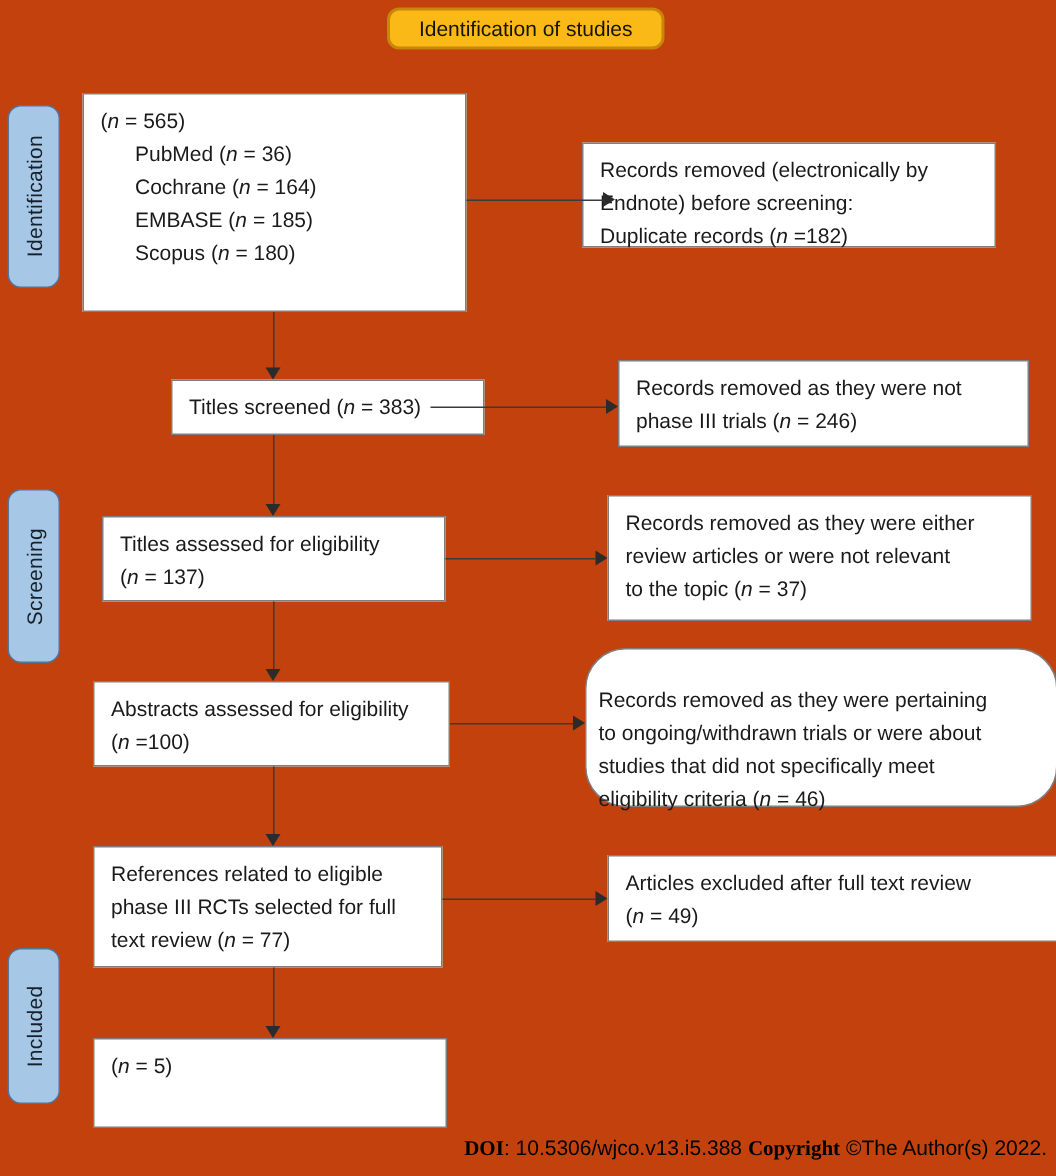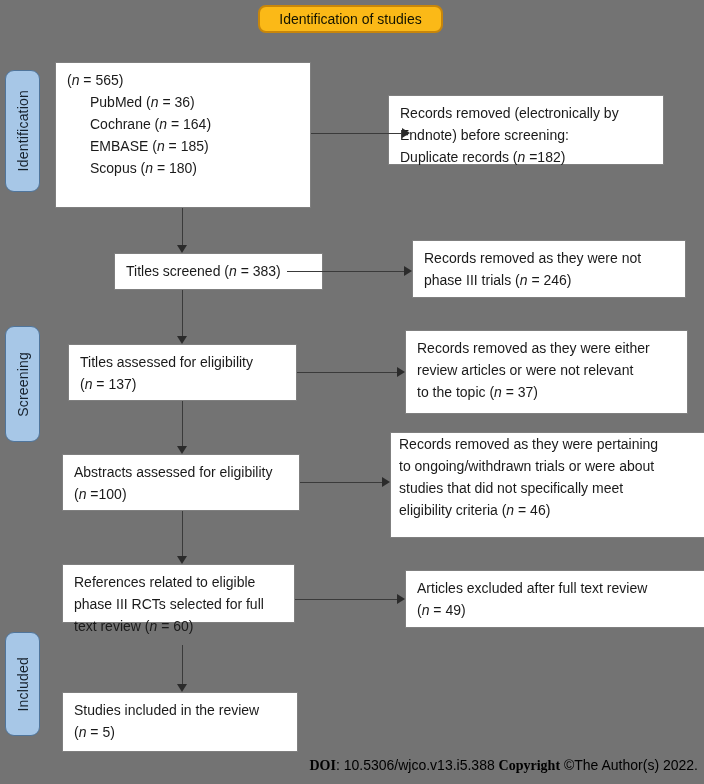"Identification of studies" .canvas { background: #737373 -> #c2410c }
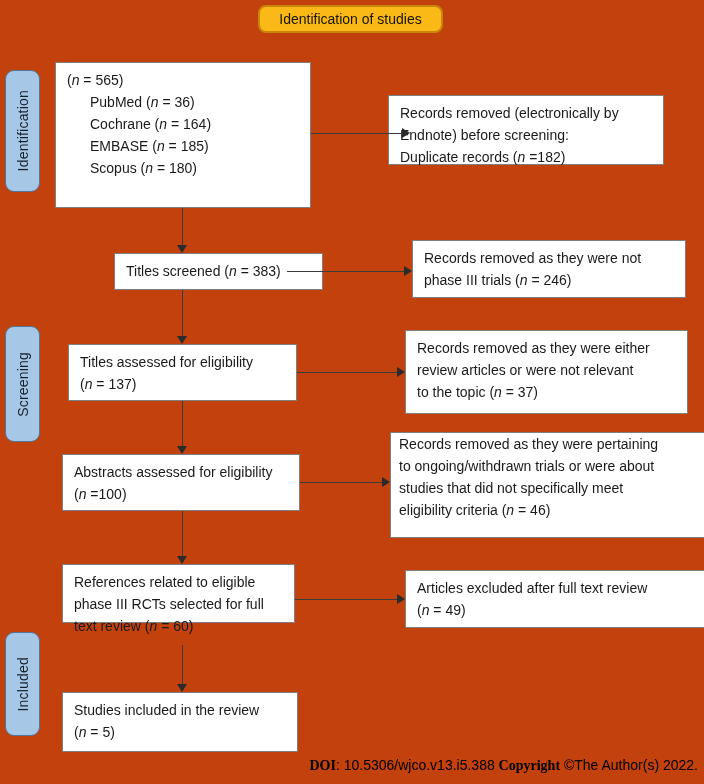"Records removed as they were pertaining" .box-removed-ongoing { border-radius: none -> 27px; padding: 0 8px -> 22px 8px }
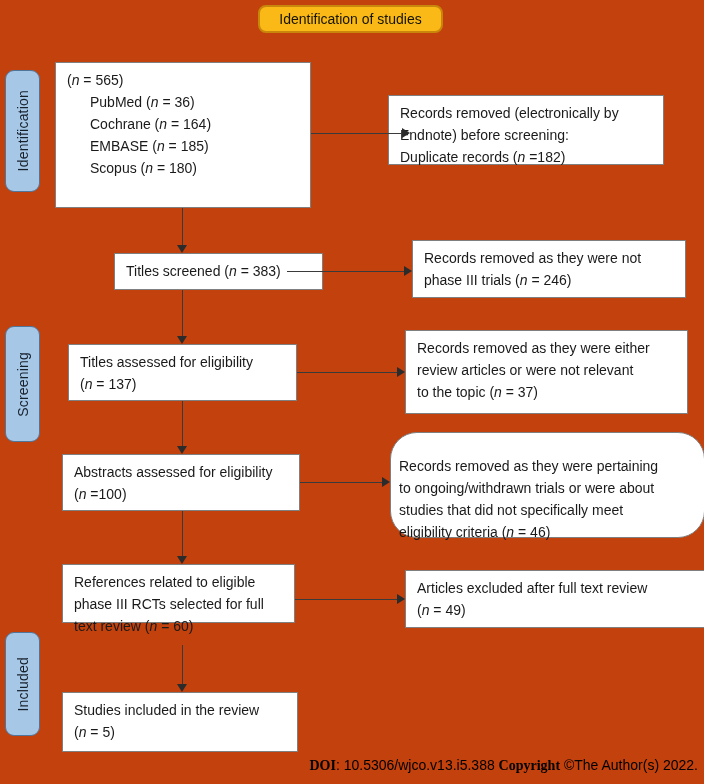"References related to eligible" .box-references { height: 59px -> 81px }
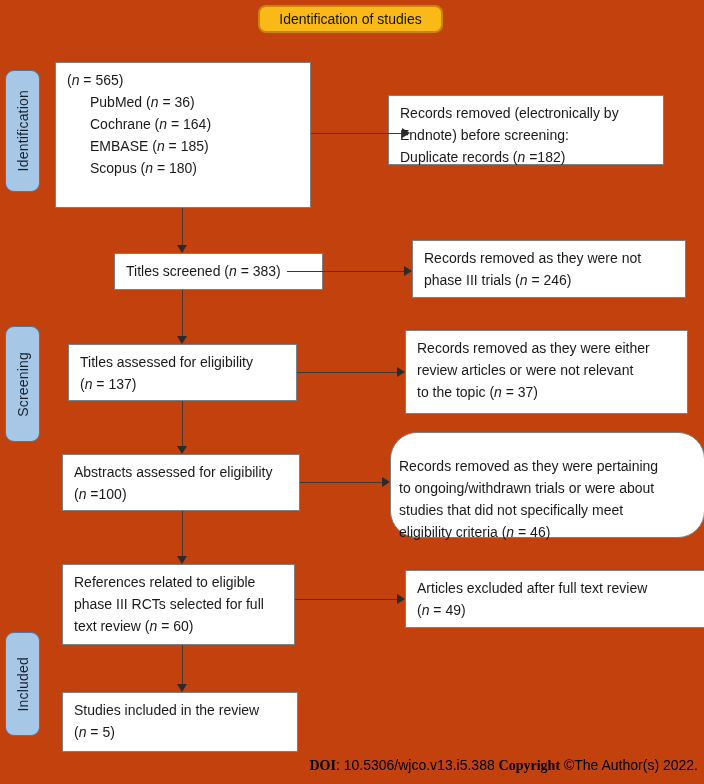"= 60)" span { text: 60 -> 77 }
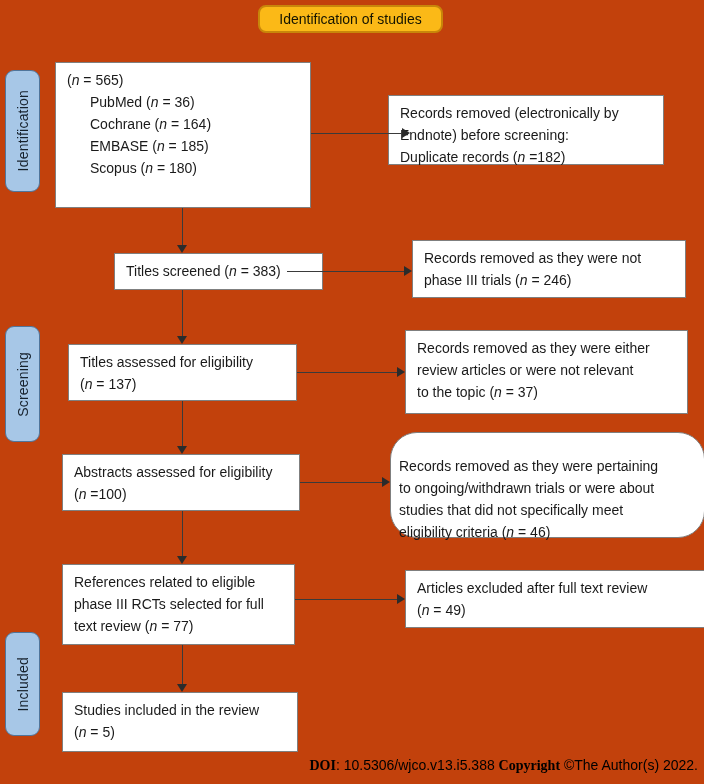"Studies included in the review" div.ln { html: <div><span>Studies included in the review</span></div> -> none }
